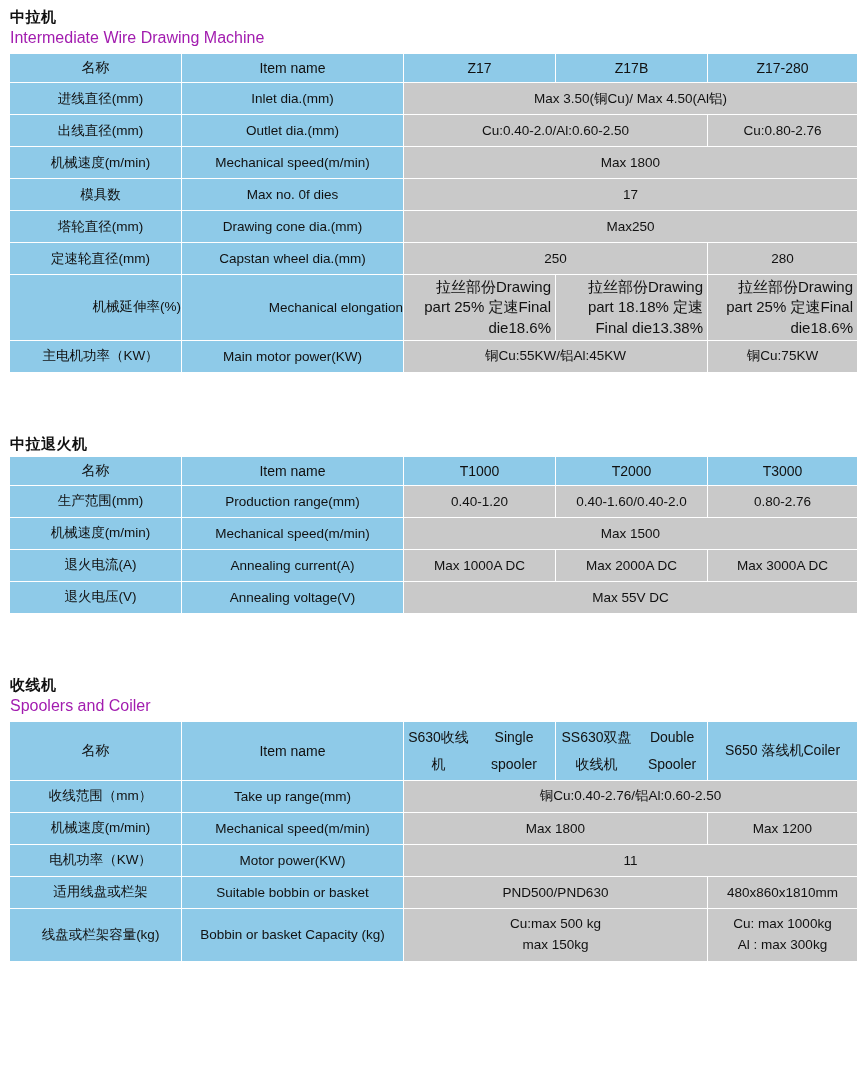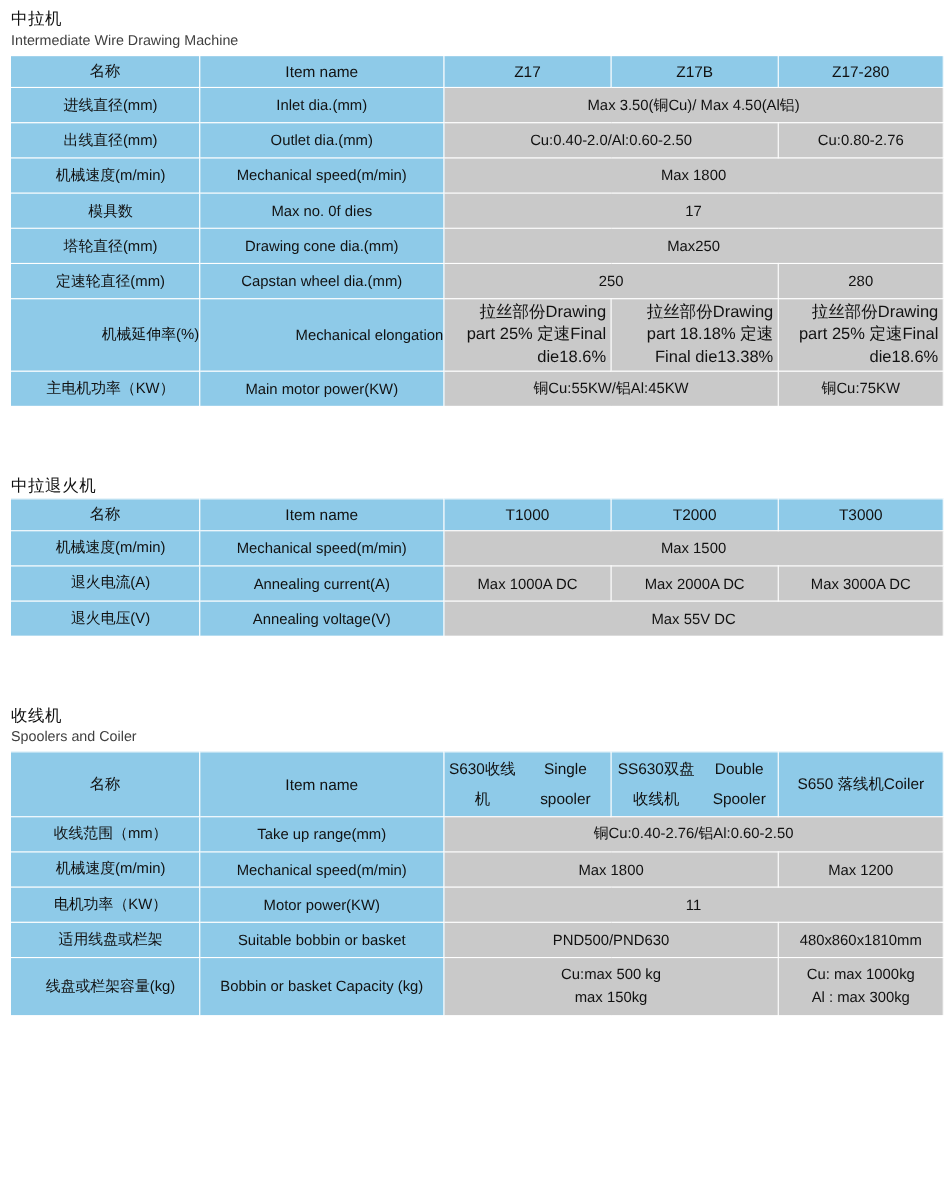"中拉机" .sec-title-cn { font-weight: normal -> bold }
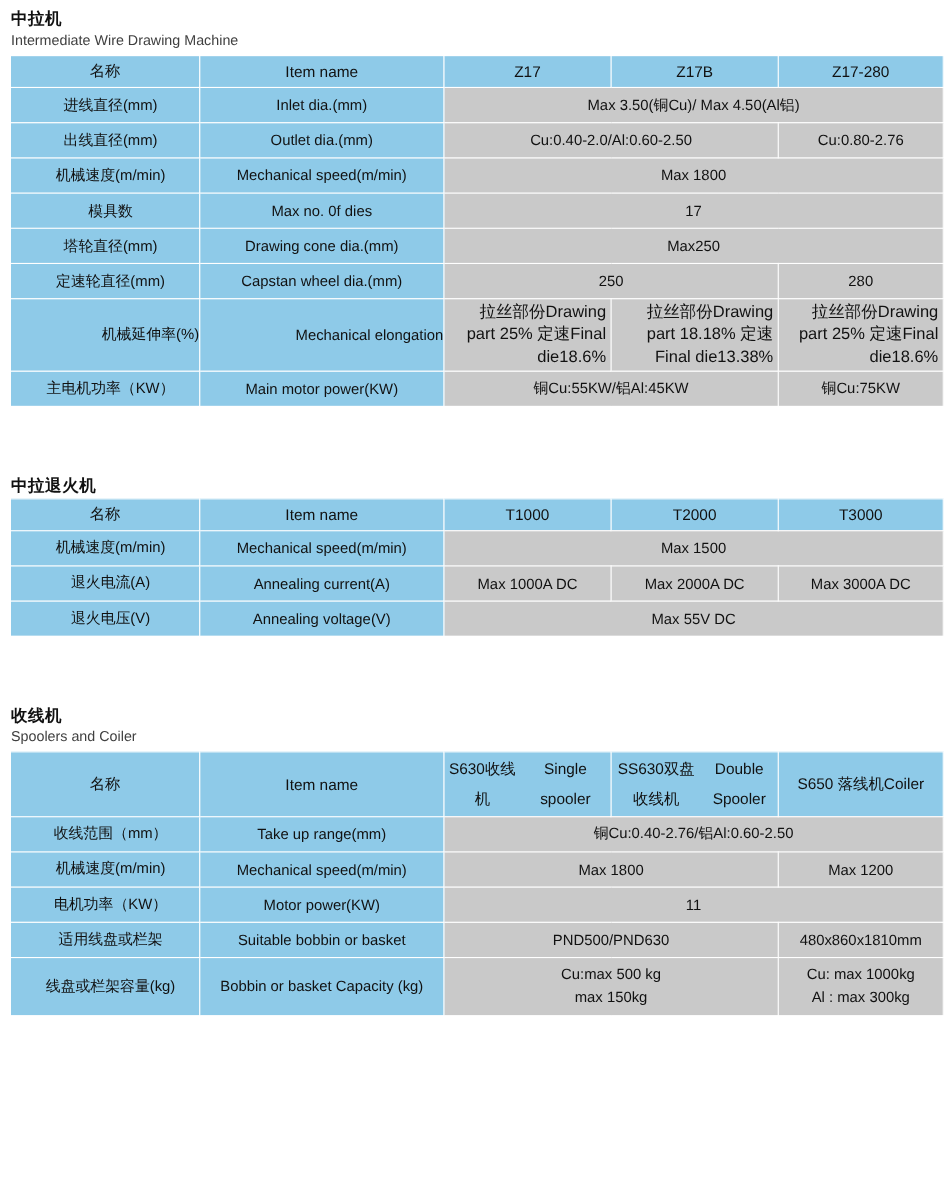"Intermediate Wire Drawing Machine" .sec-title-en { color: #404040 -> #a21caf; font-size: 13px -> 16px }
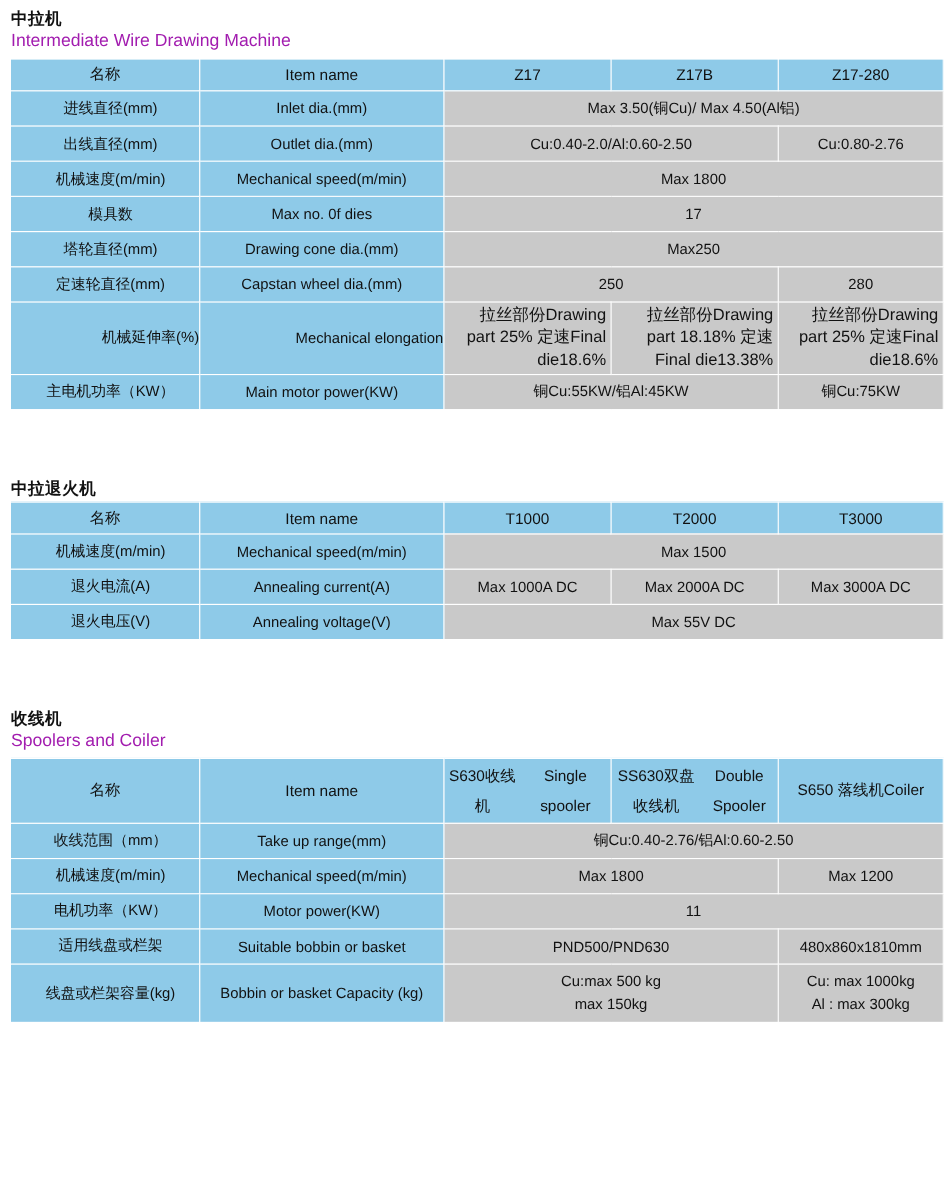"生产范围(mm)" tr.row { html: none -> <tr> <td>生产范围(mm)</td> <td>Production range(mm)</td> <td>0.40-1.20</td> <td>0.40-1.60/0.40-2.0</td> <td>0.80-2.76</td> </tr> }
